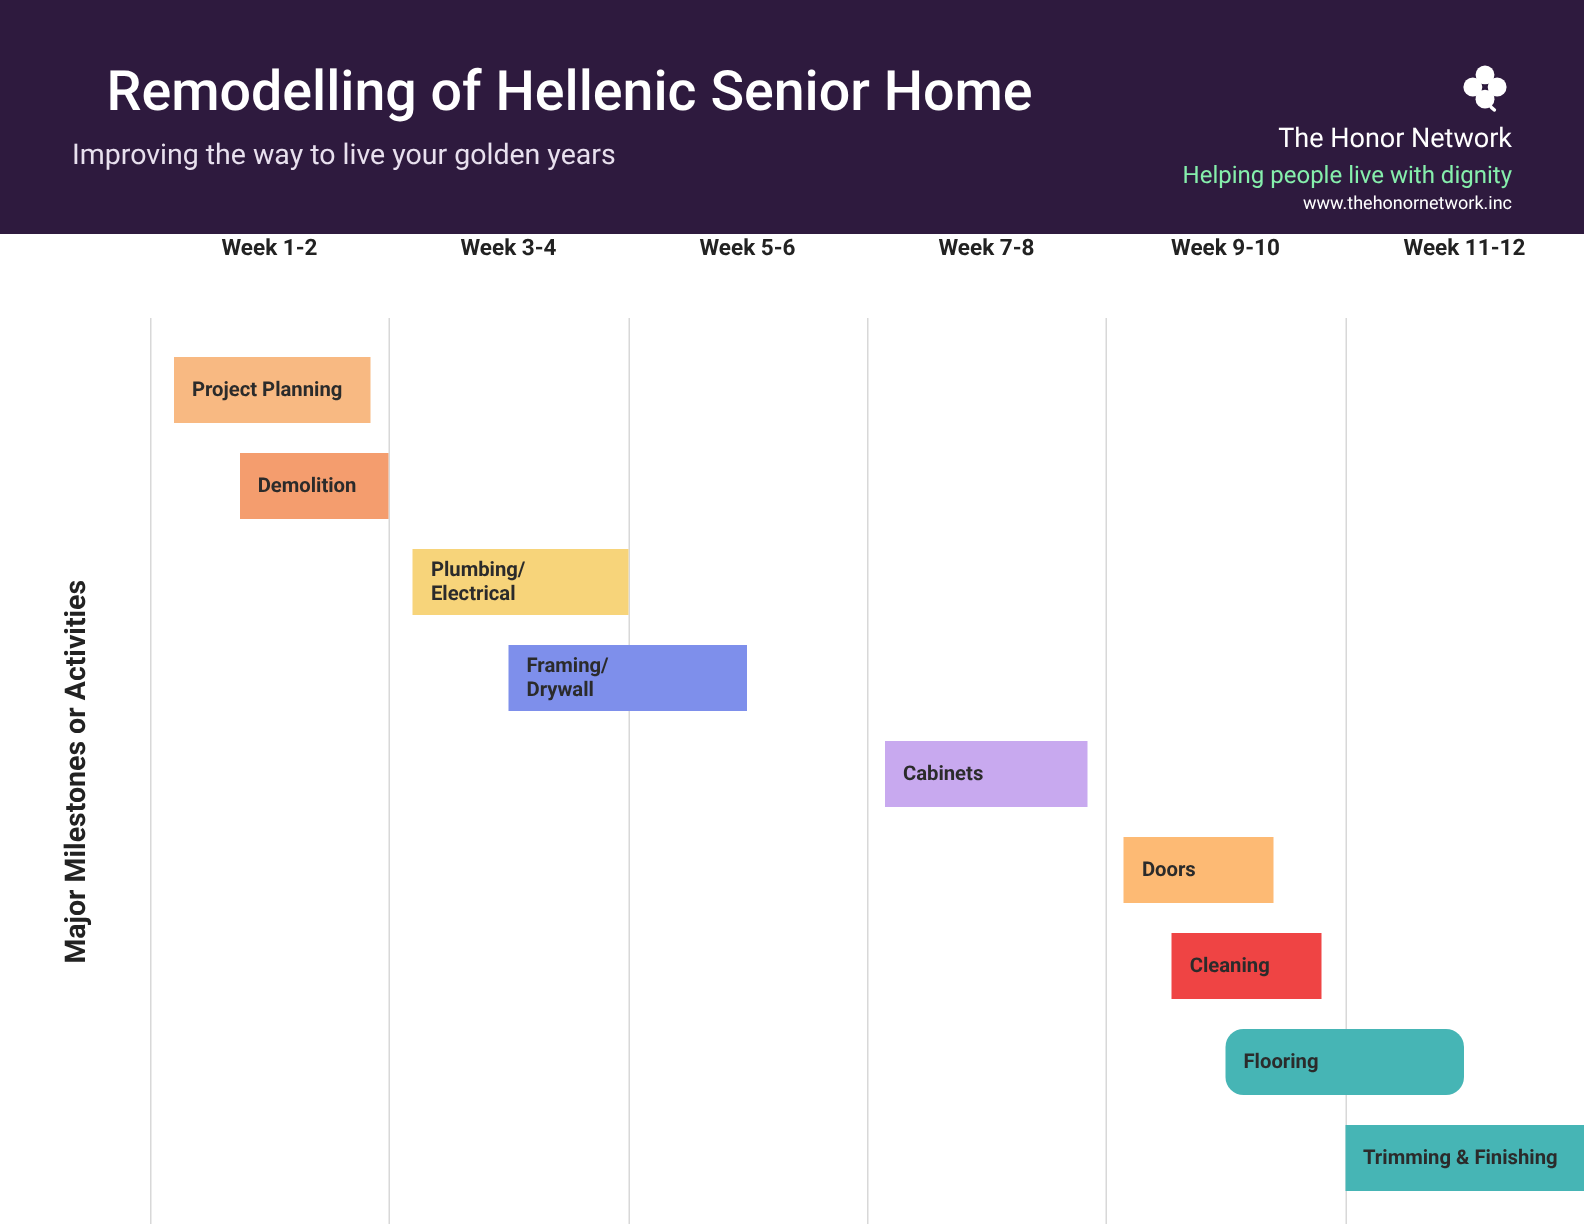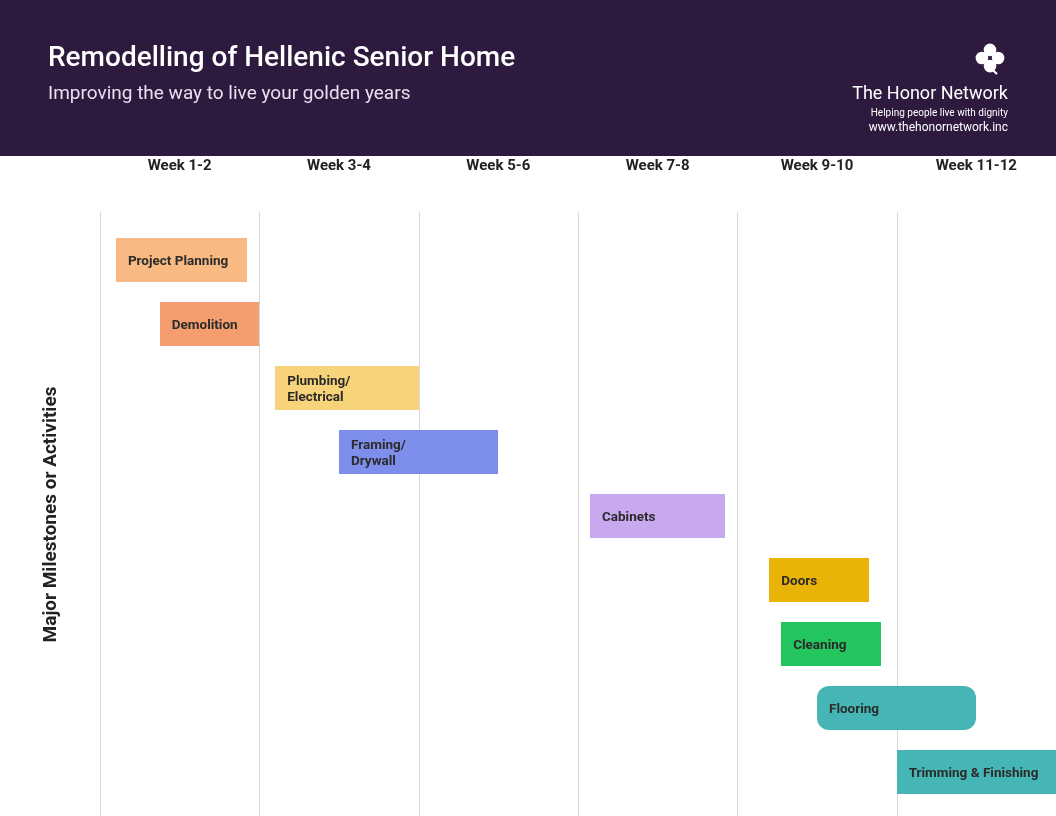"Remodelling of Hellenic Senior Home" .header-left h1 { font-size: 28px -> 37px; margin-left: none -> 23px }
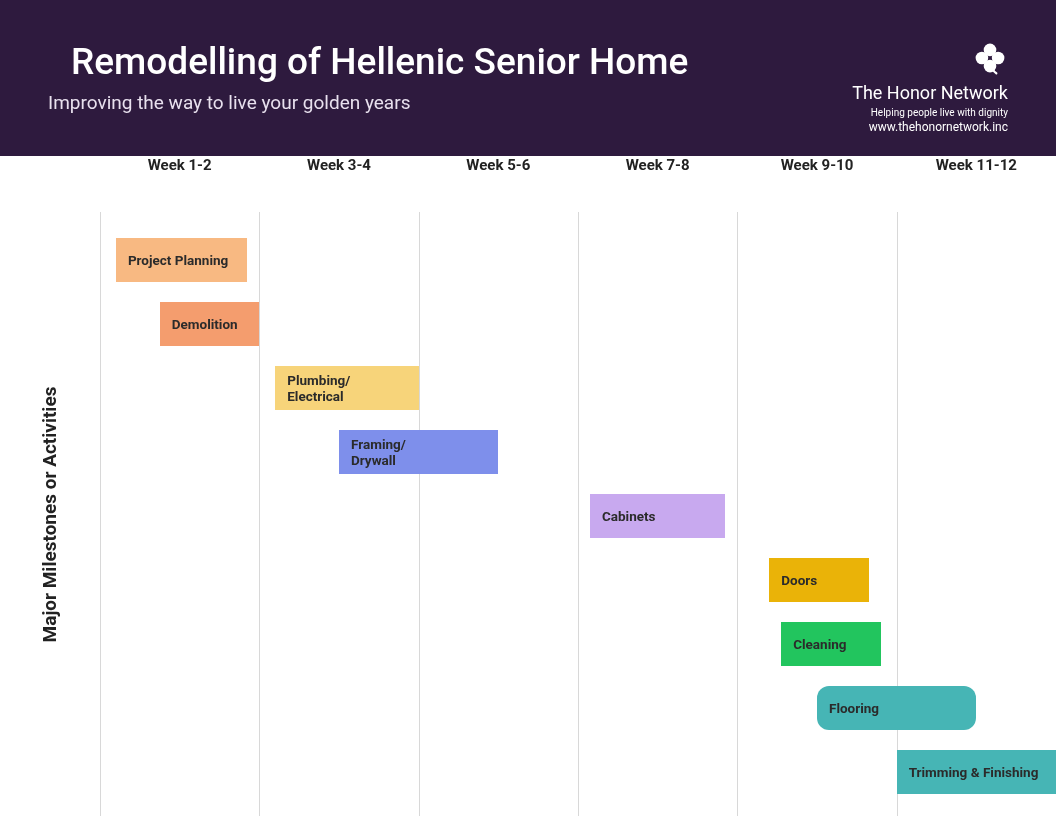"Helping people live with dignity" .header-right .tagline { color: #ffffff -> #86efac; font-size: 10px -> 16px }
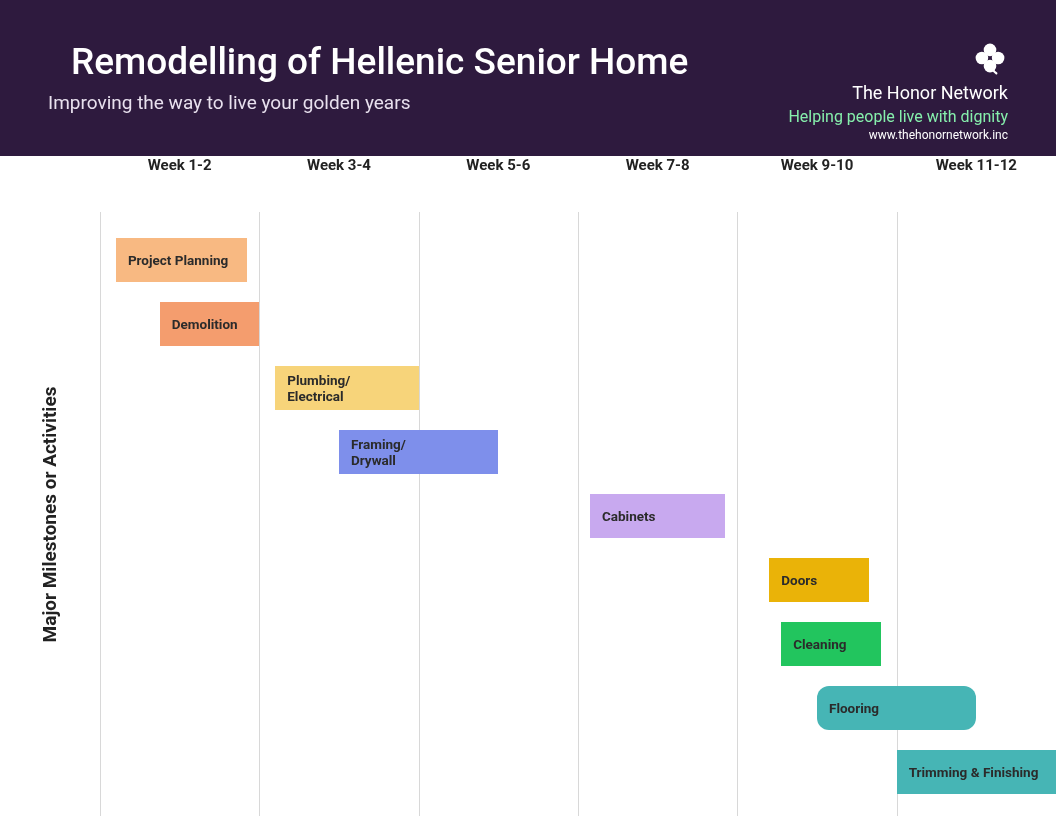"Doors" div.bar { background: #eab308 -> #fdba74; margin-left: 20px -> none }
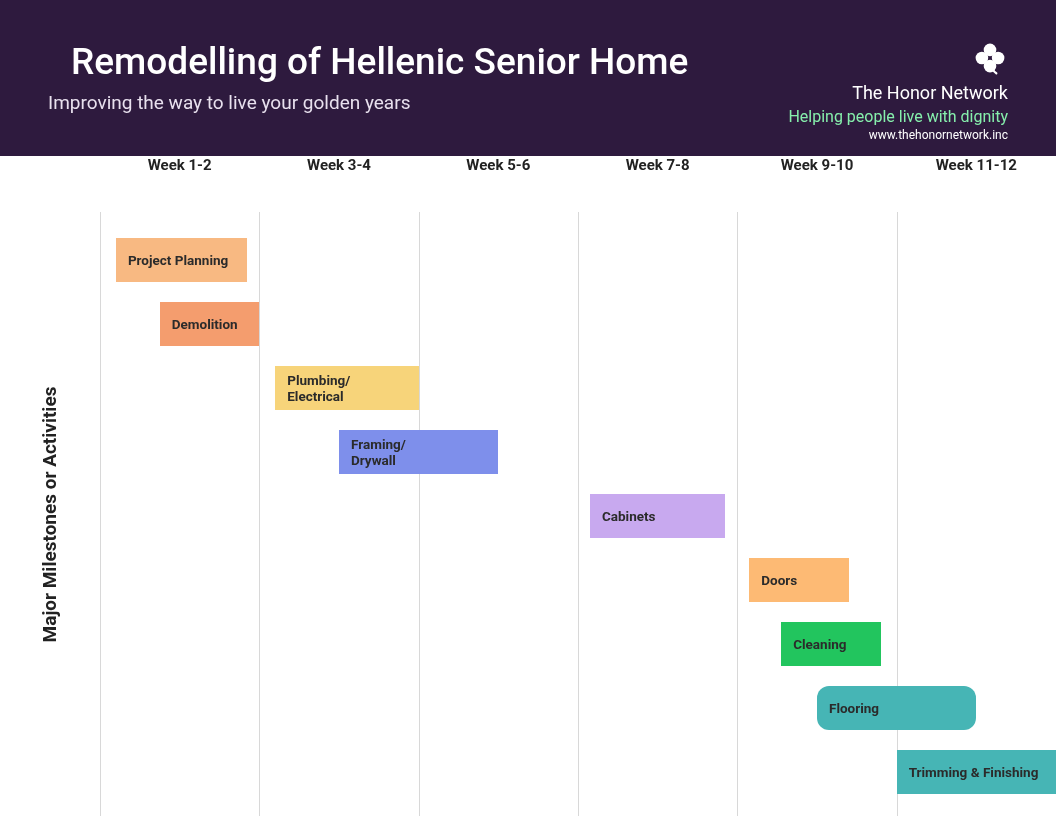"Cleaning" div.bar { background: #22c55e -> #ef4444 }
